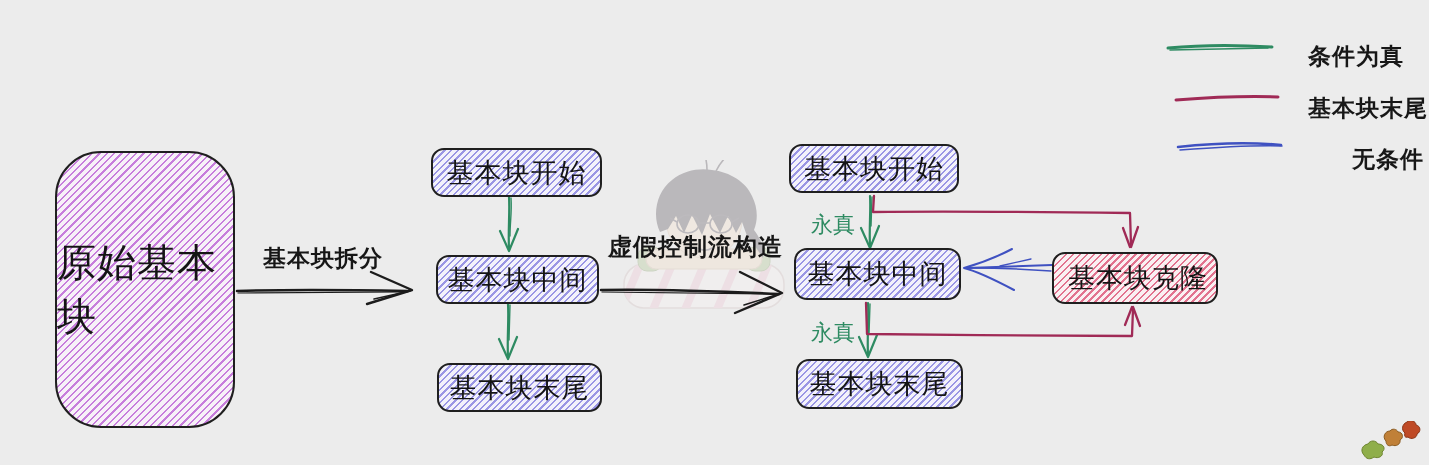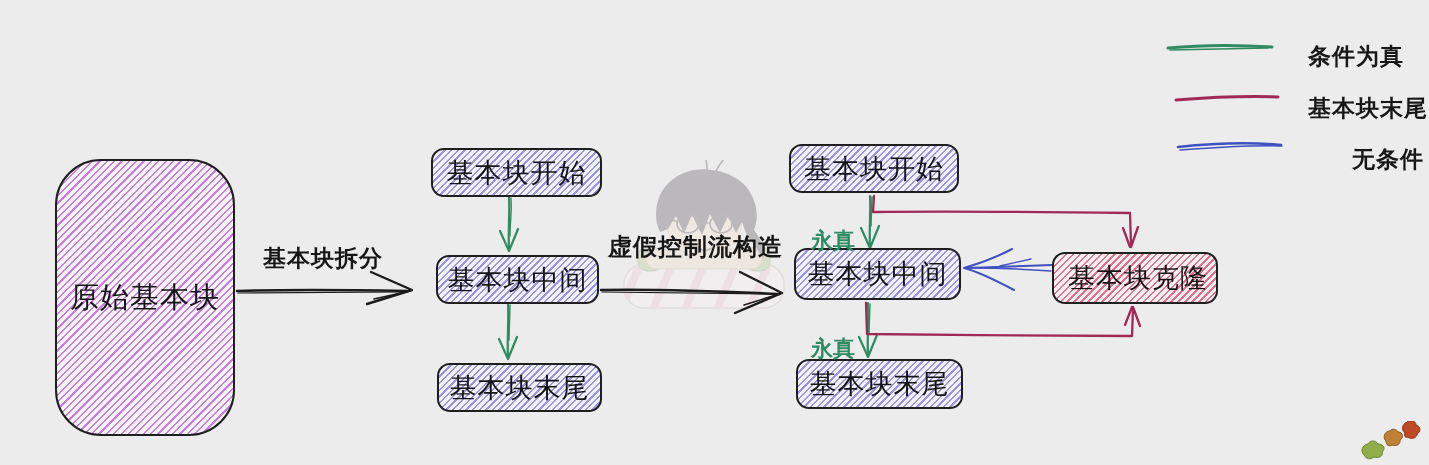"永真" .always-true { font-weight: 700 -> 400; margin-top: 16px -> none }
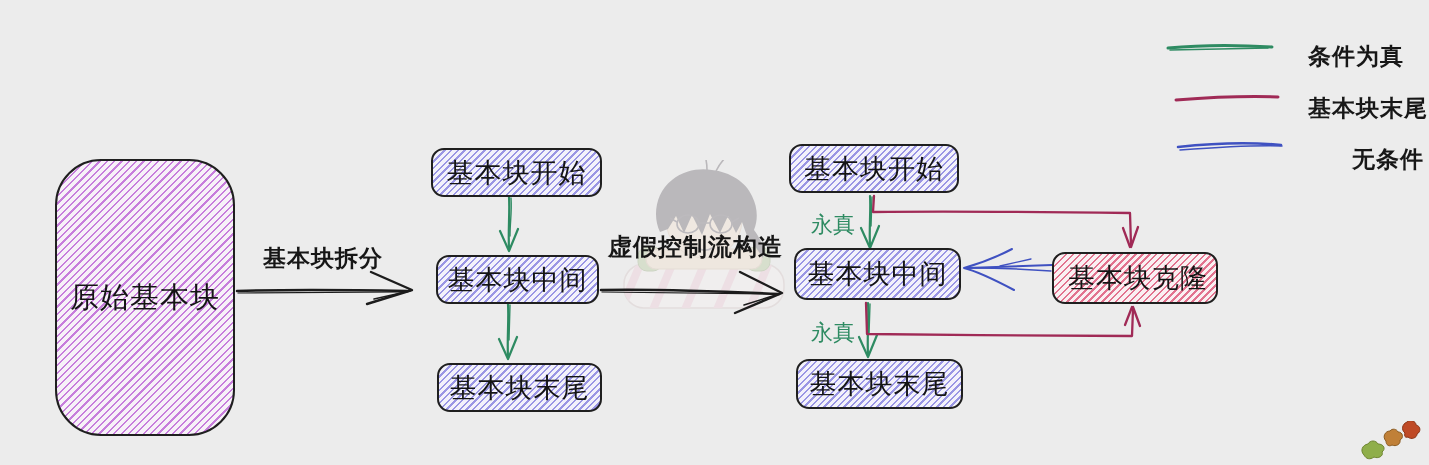"原始基本块" .block.big { font-size: 29px -> 39px; margin-top: 8px -> none }
